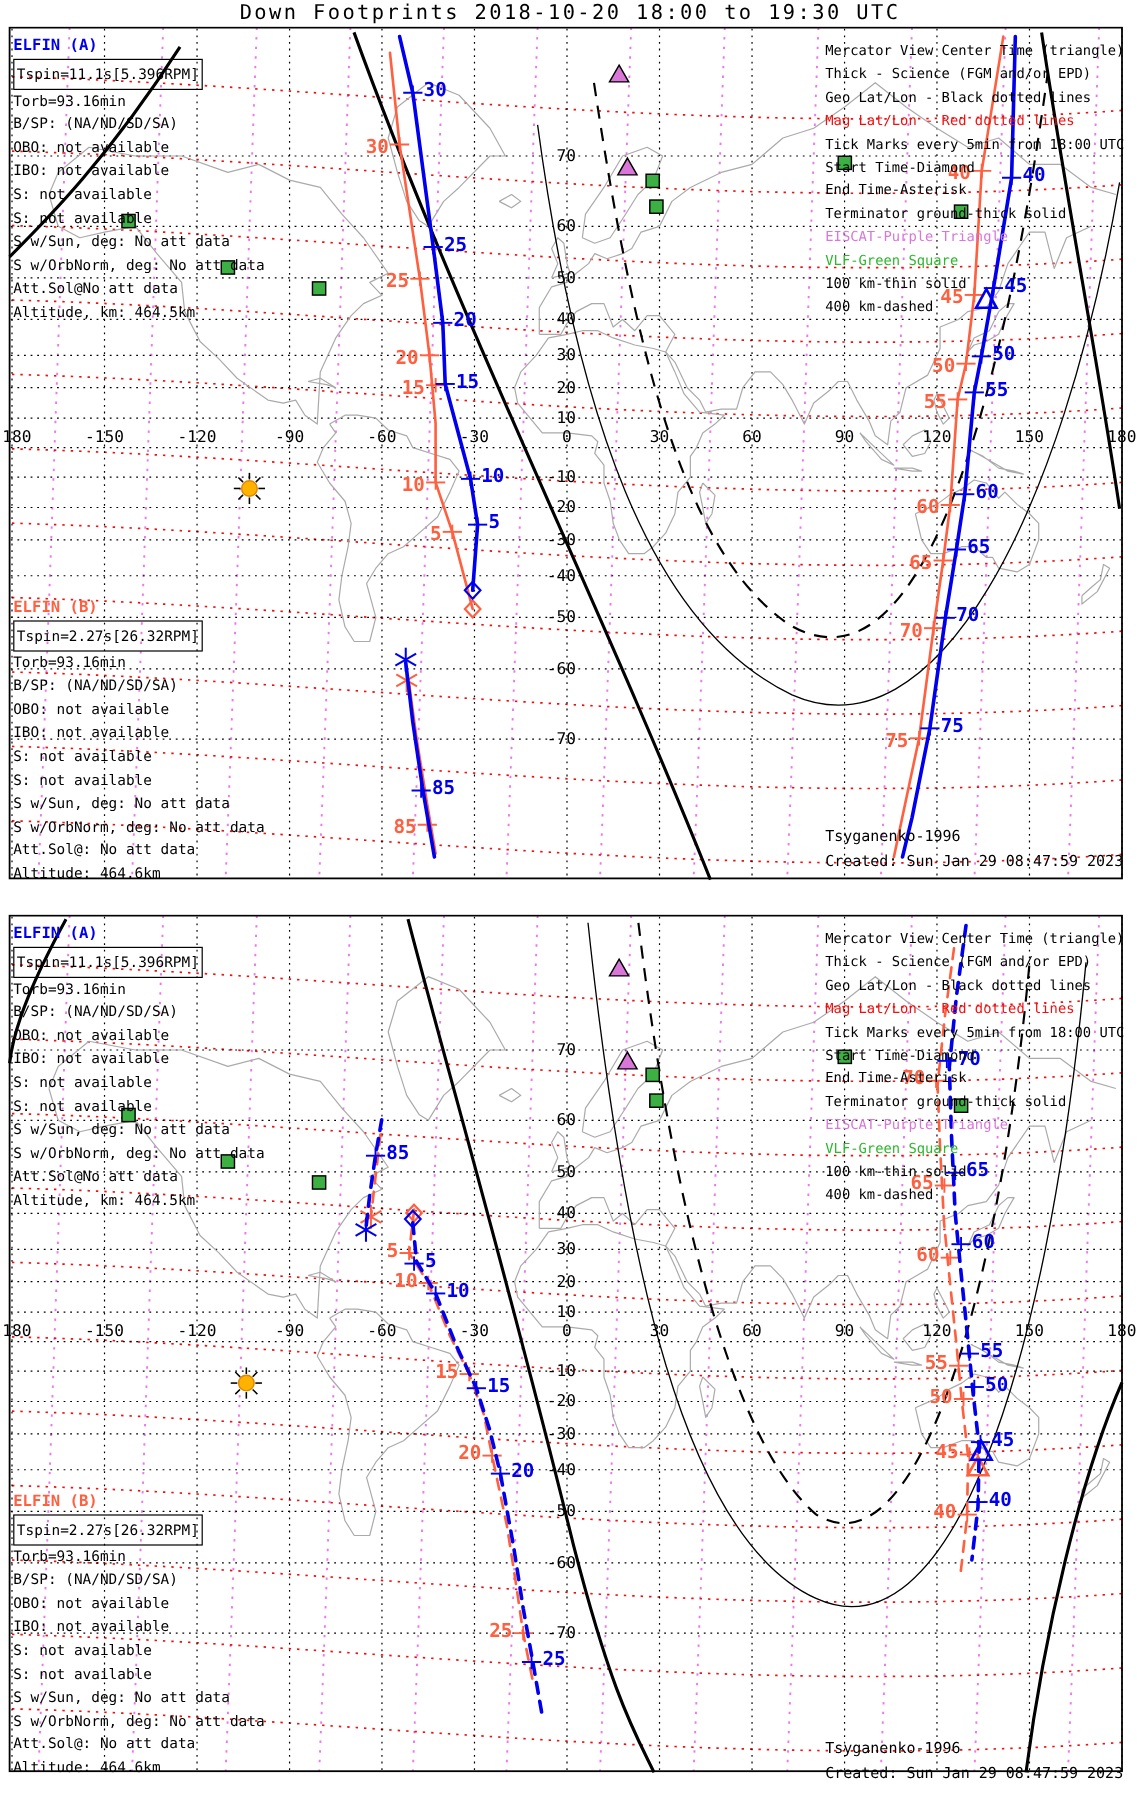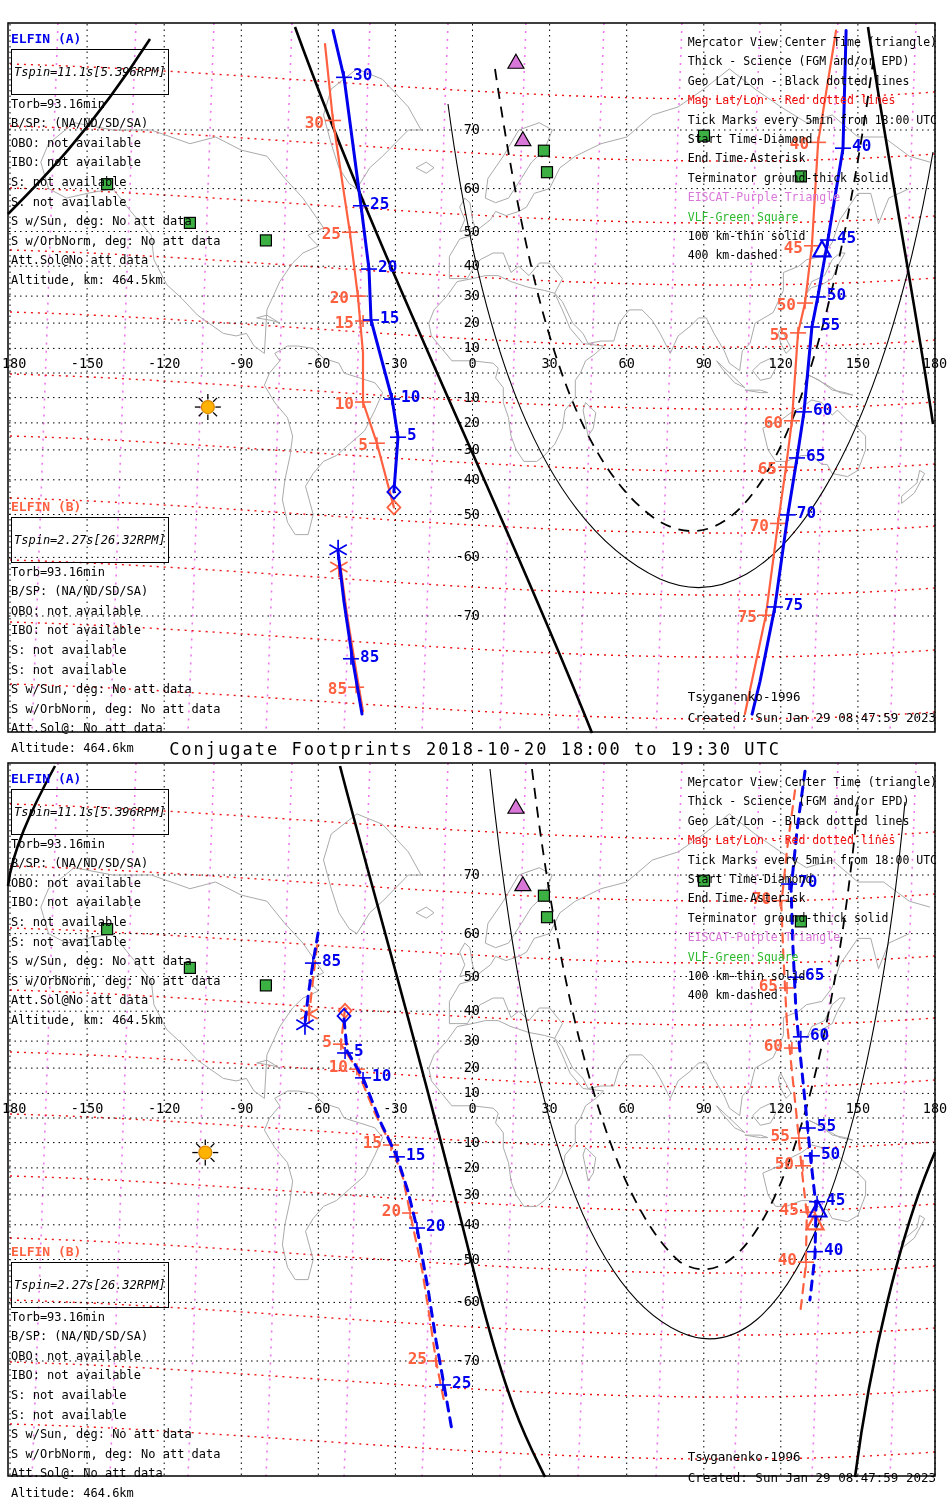"Down Footprints 2018-10-20 18:00 to" div.ptitle { html: none -> <div>Down Footprints 2018-10-20 18:00 to 19:30 UTC</div> }
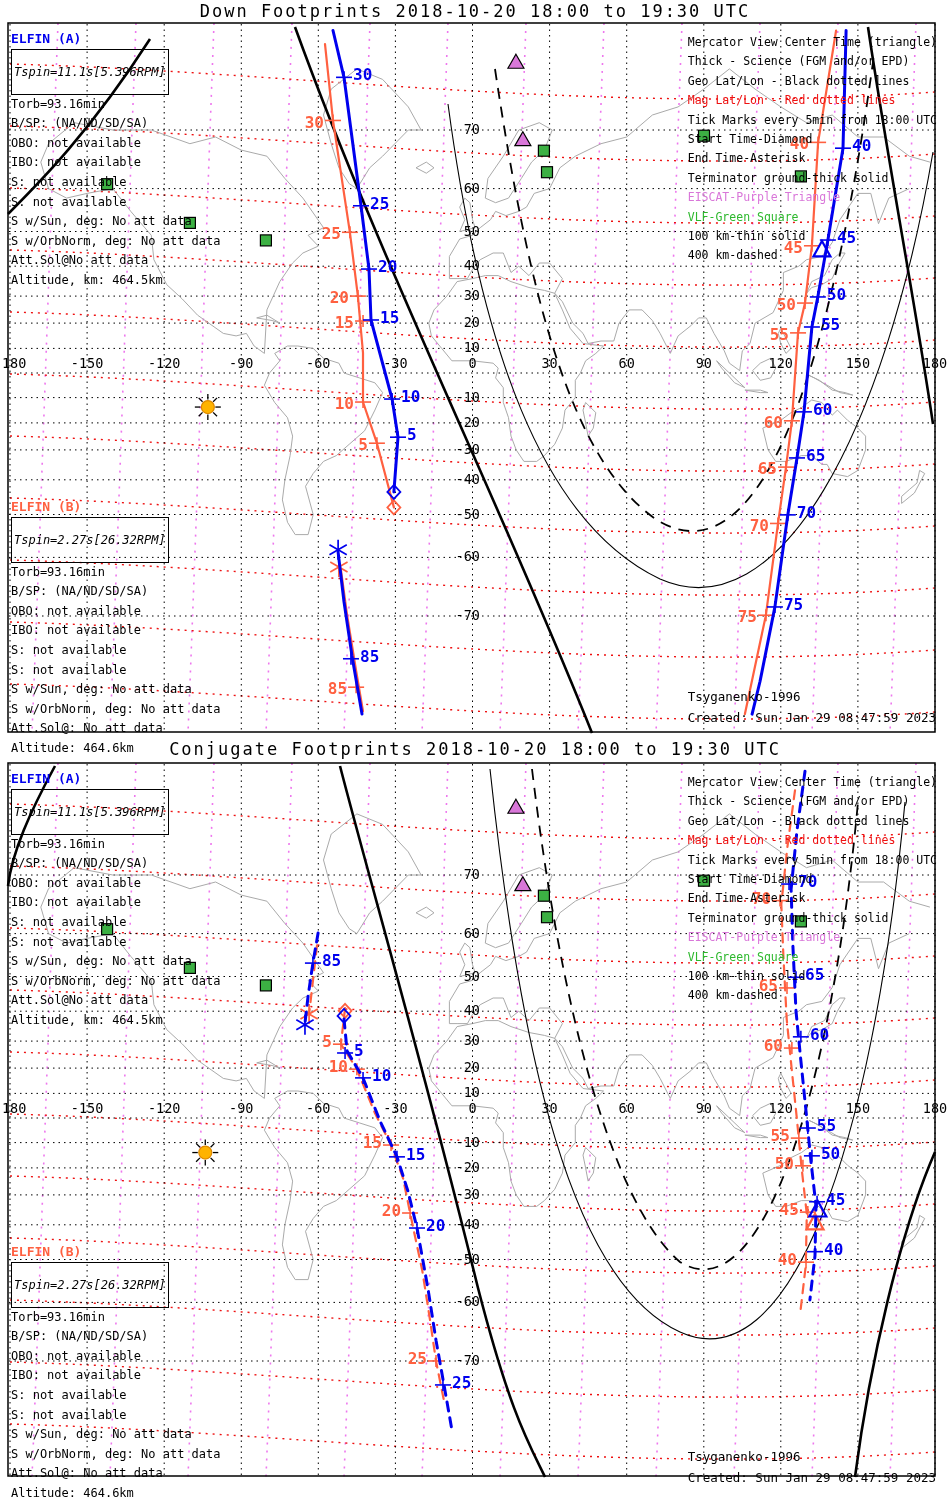"Tspin=11.1s[5.396RPM]" .info .boxed { font-style: italic -> none; padding: 14px 2px -> 4px 2px }
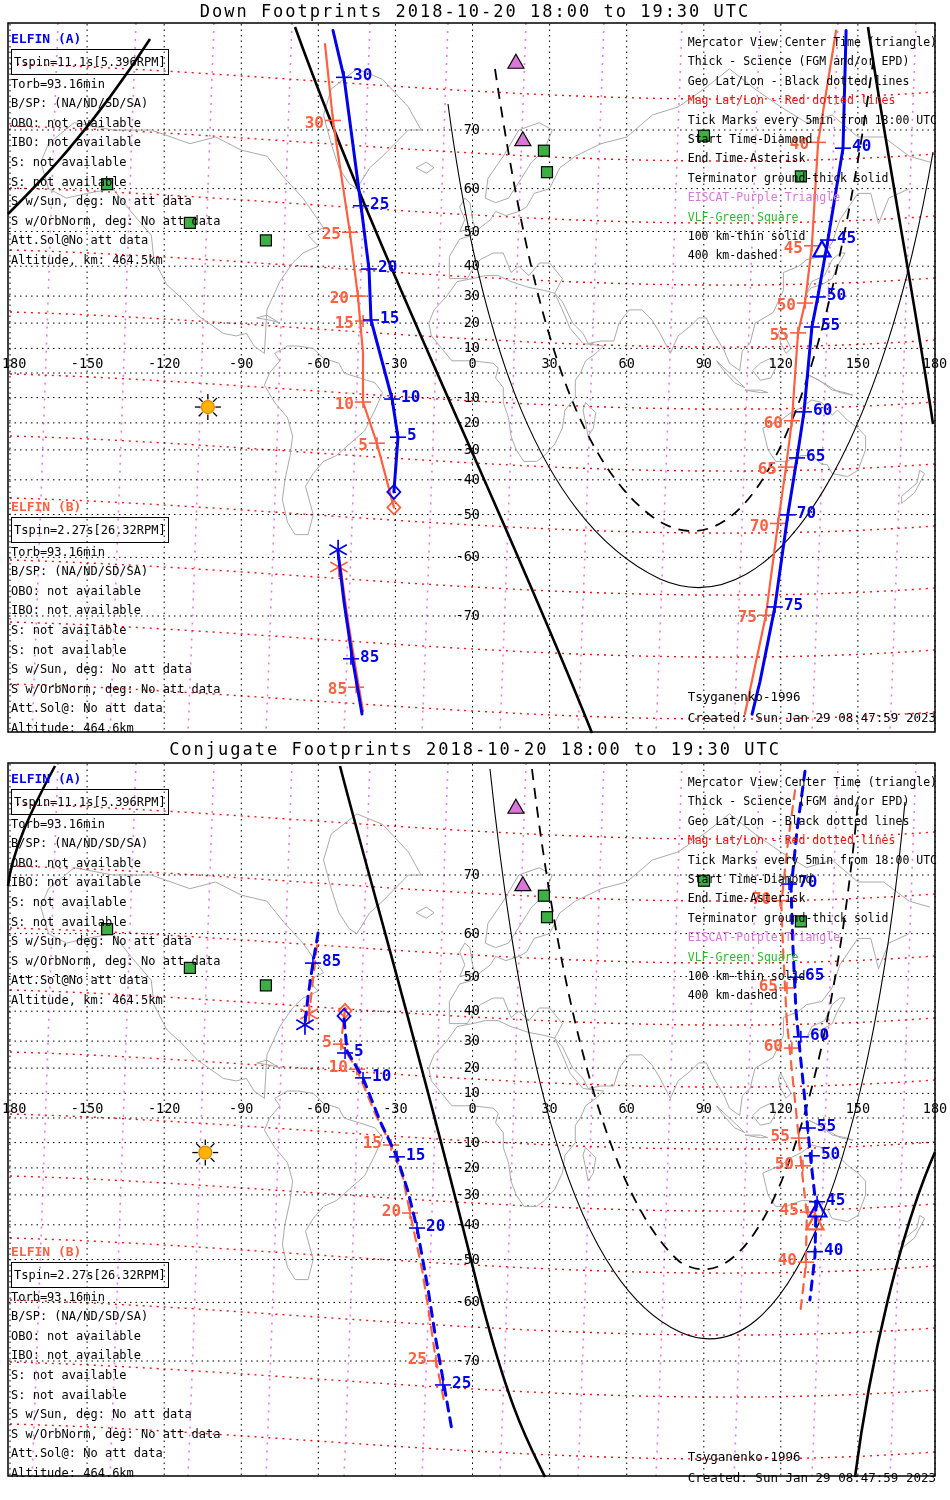"Conjugate Footprints 2018-10-20 18:00 to" div.ptitle { html: <div>Conjugate Footprints 2018-10-20 18:00 to 19:30 UTC</div> -> none }
